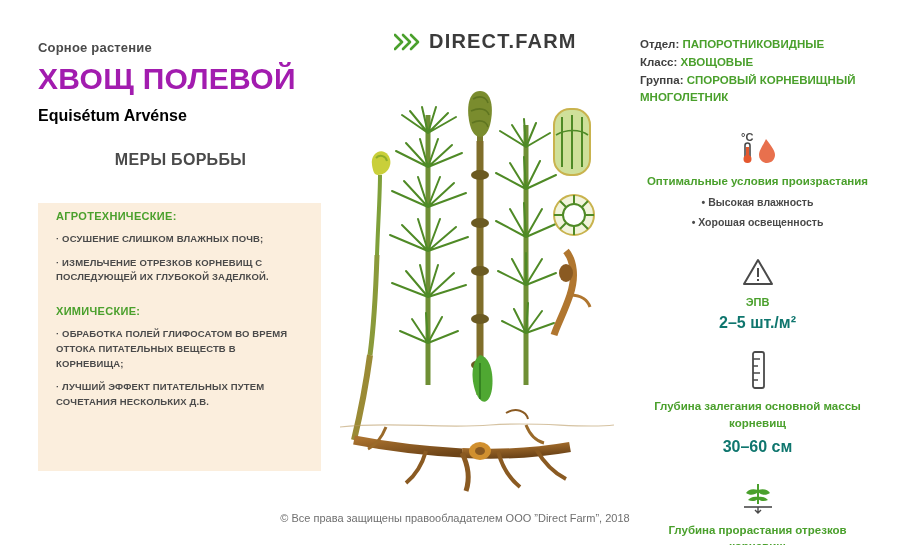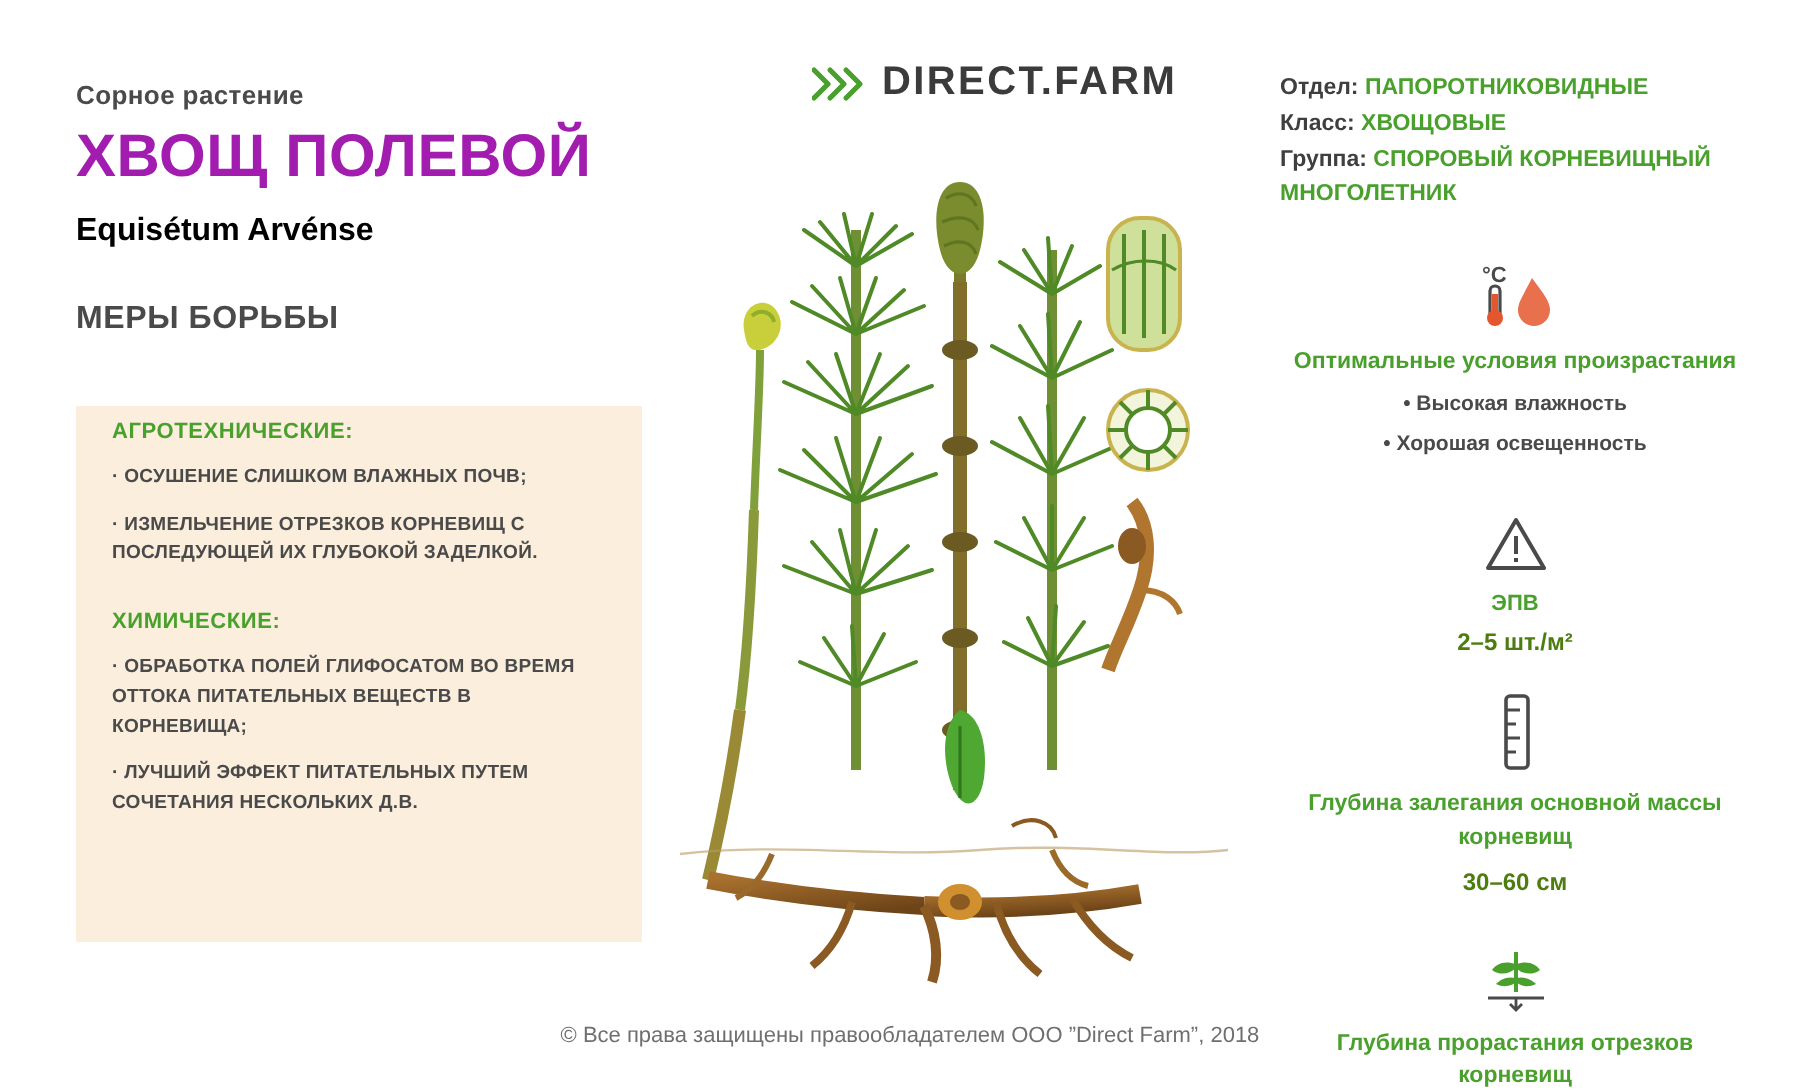"DIRECT.FARM" .logo { left: 406px -> 394px }
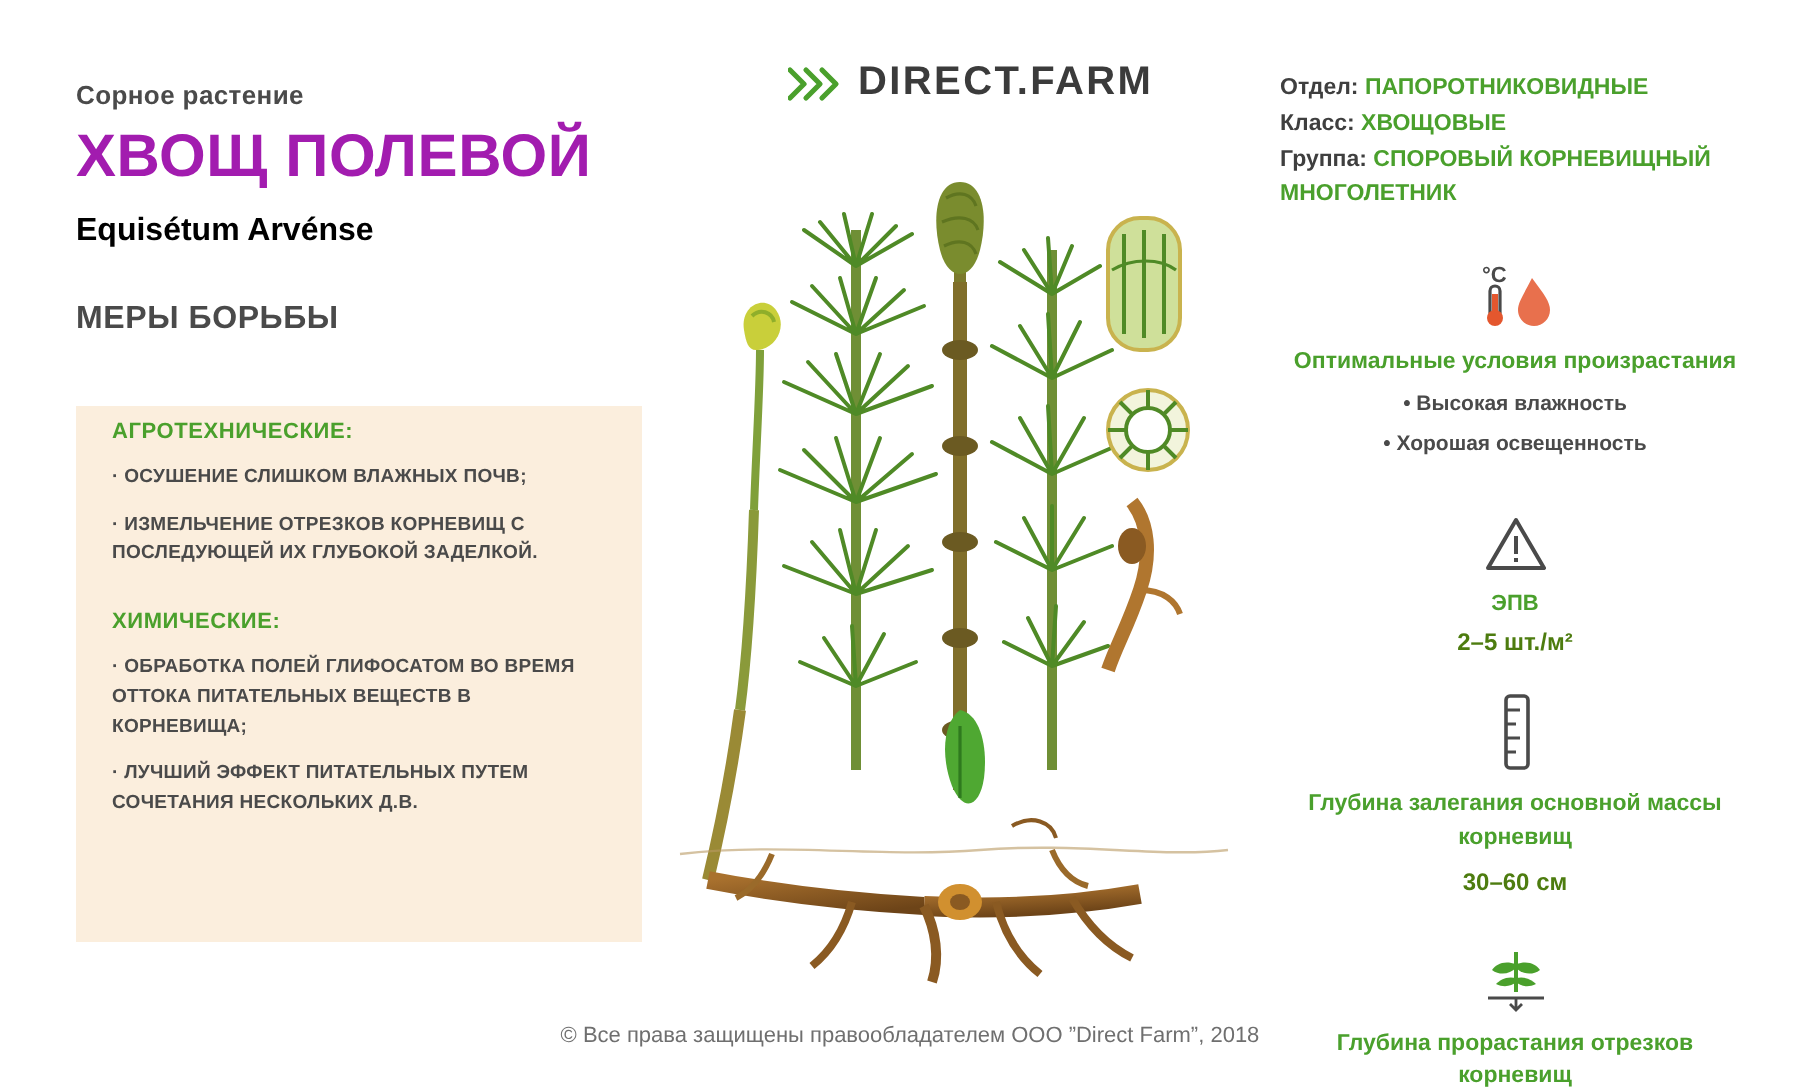"МЕРЫ БОРЬБЫ" .measures { text-align: left -> center }
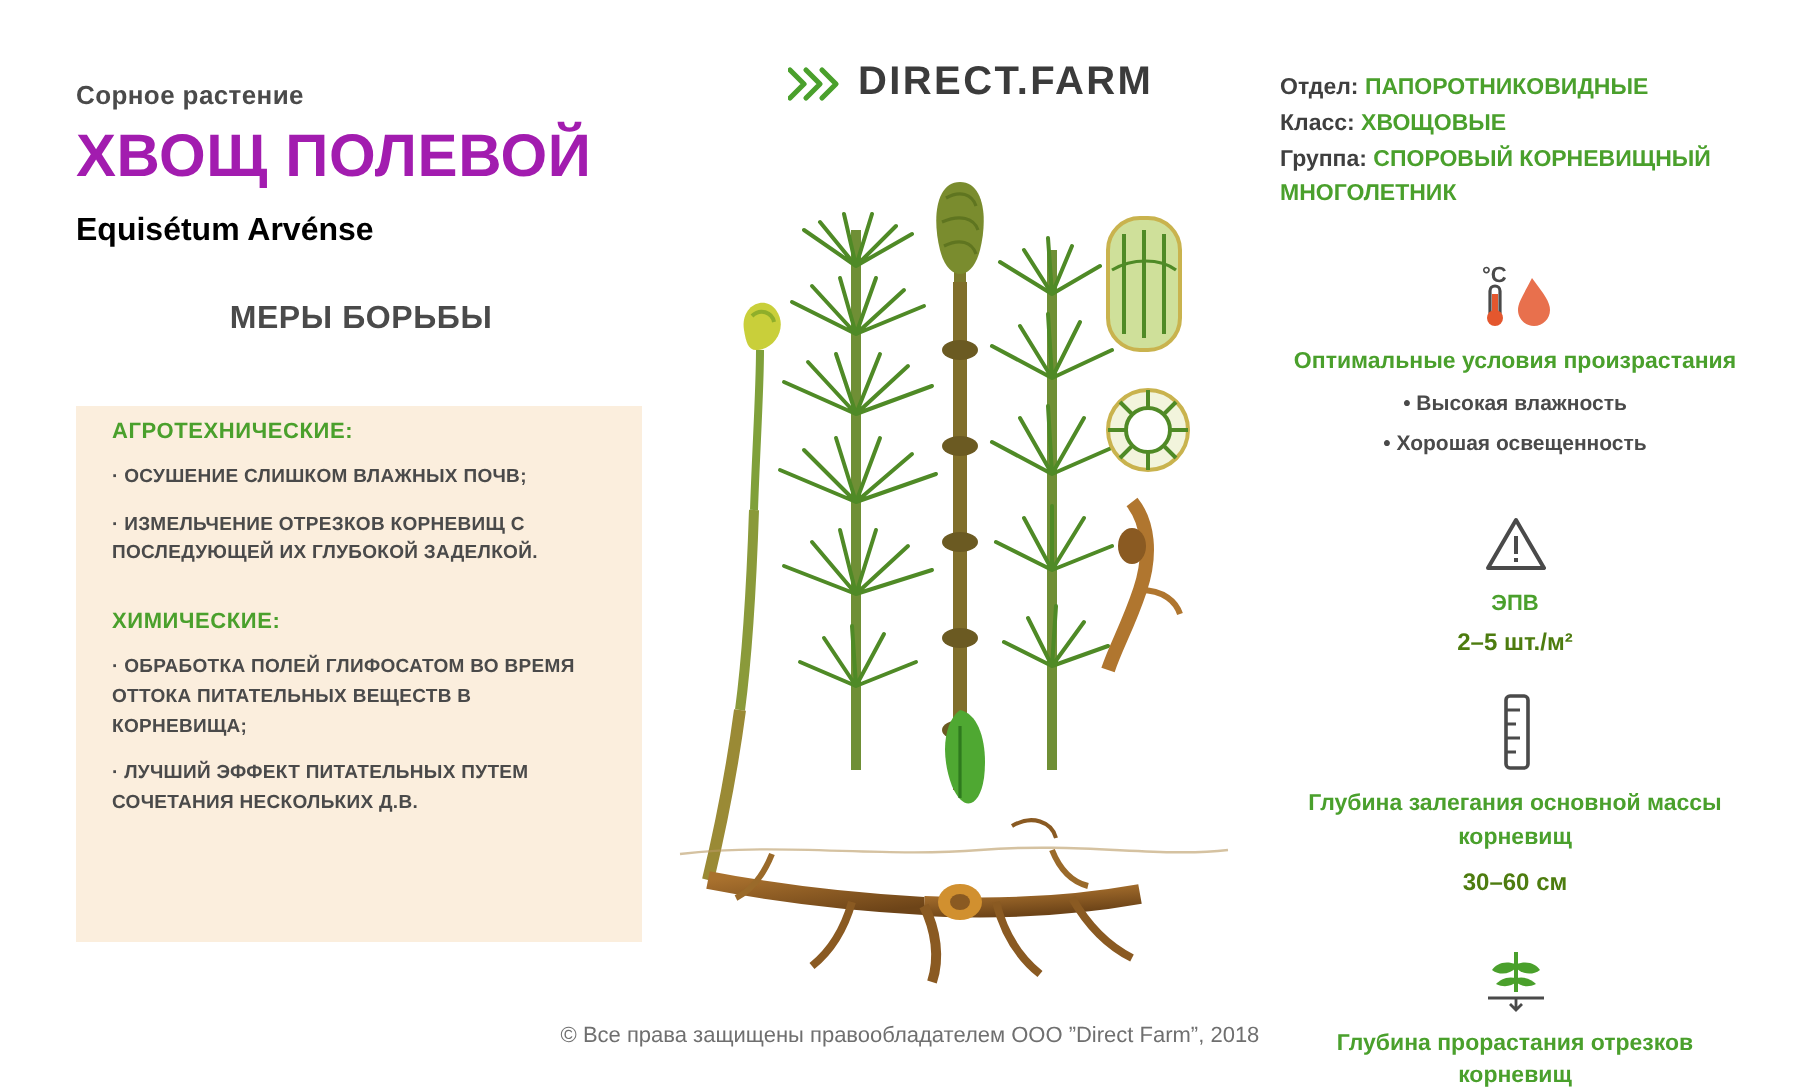"2–5 шт./м²" .fact-value { color: #4d7c0f -> #0f766e; font-size: 12px -> 16px }
